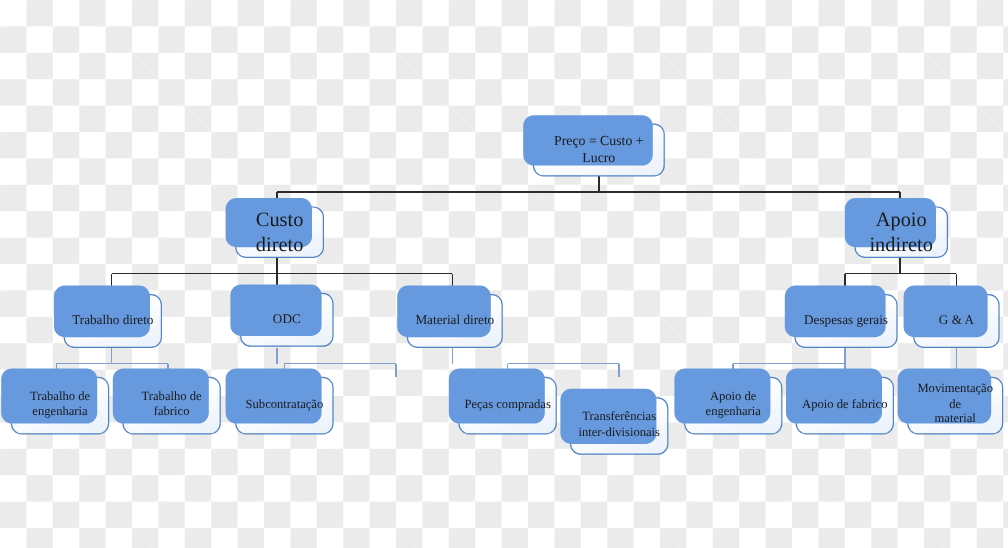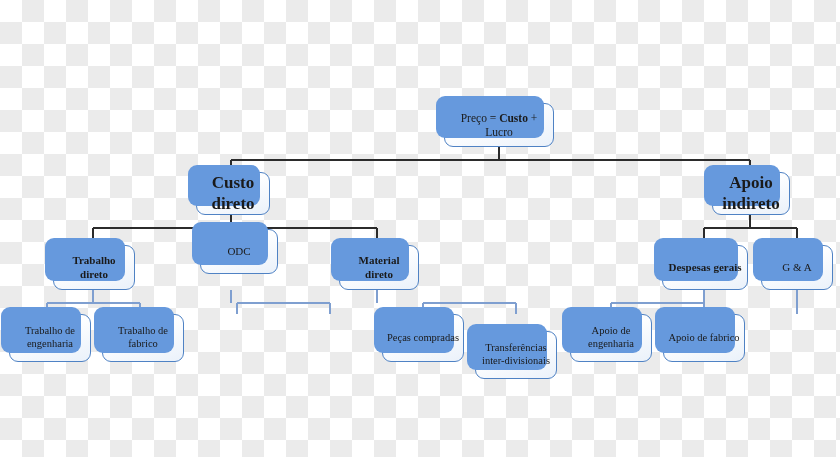"Custo" .b { font-weight: bold -> normal }
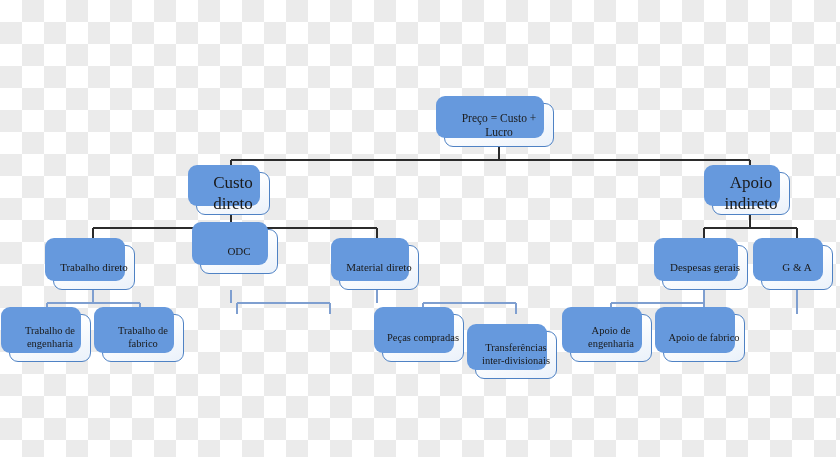"ODC" div.node { top: 229px -> 244px }
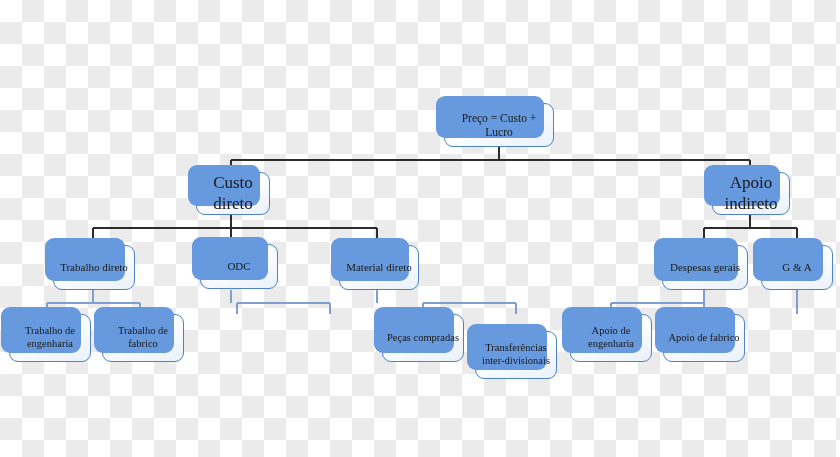"Movimentação de" div.node { html: none -> <div> <span> <span>Movimentação de</span><br> <span>material</span> </span> </div> }
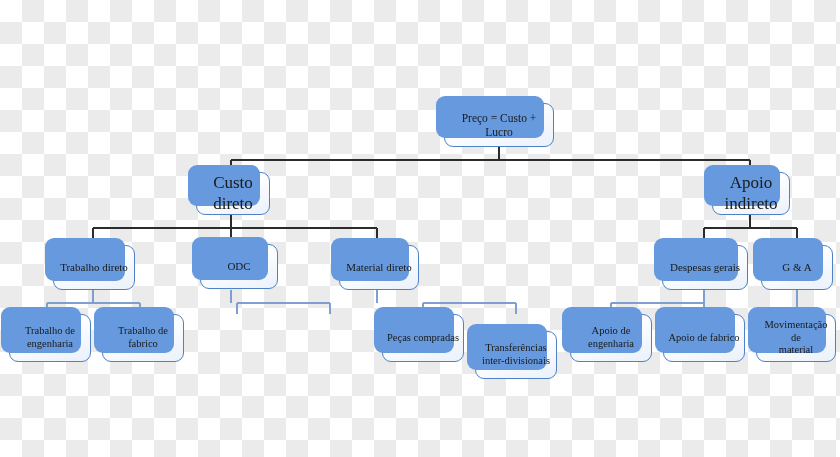"Subcontratação" div.node { html: none -> <div> <span>Subcontratação</span> </div> }
